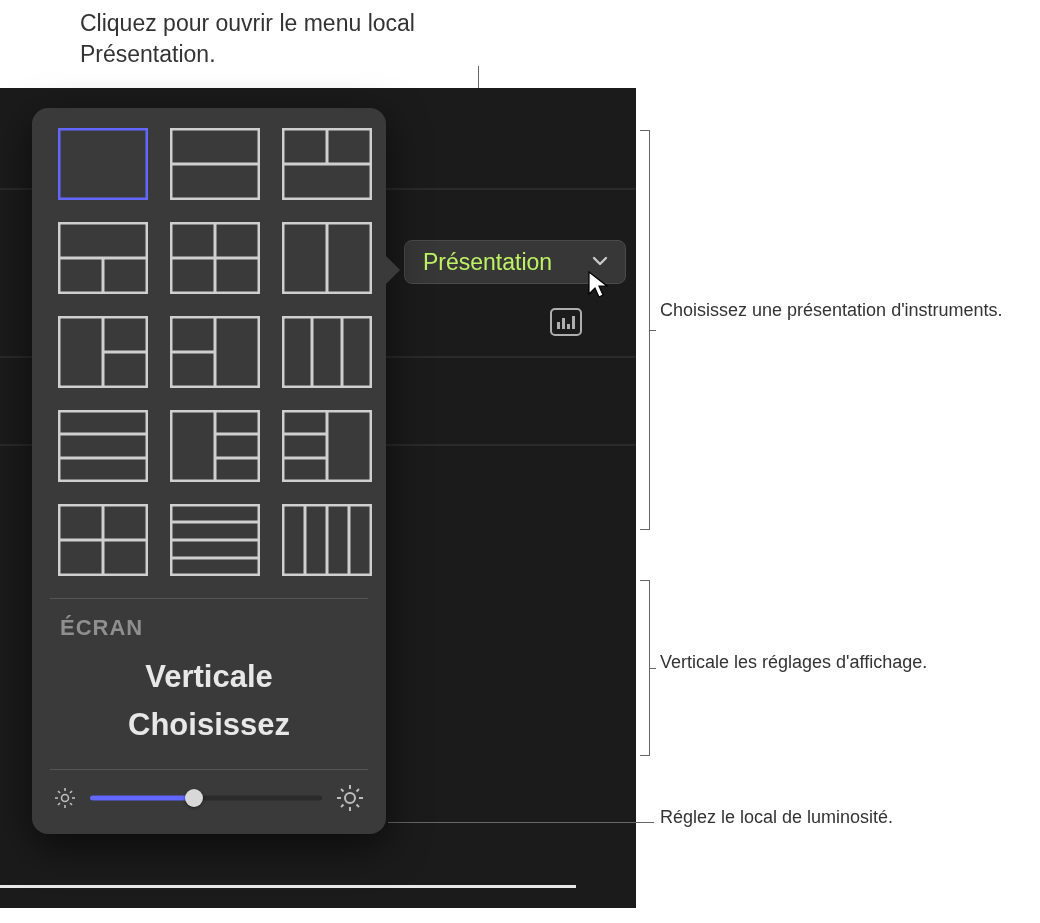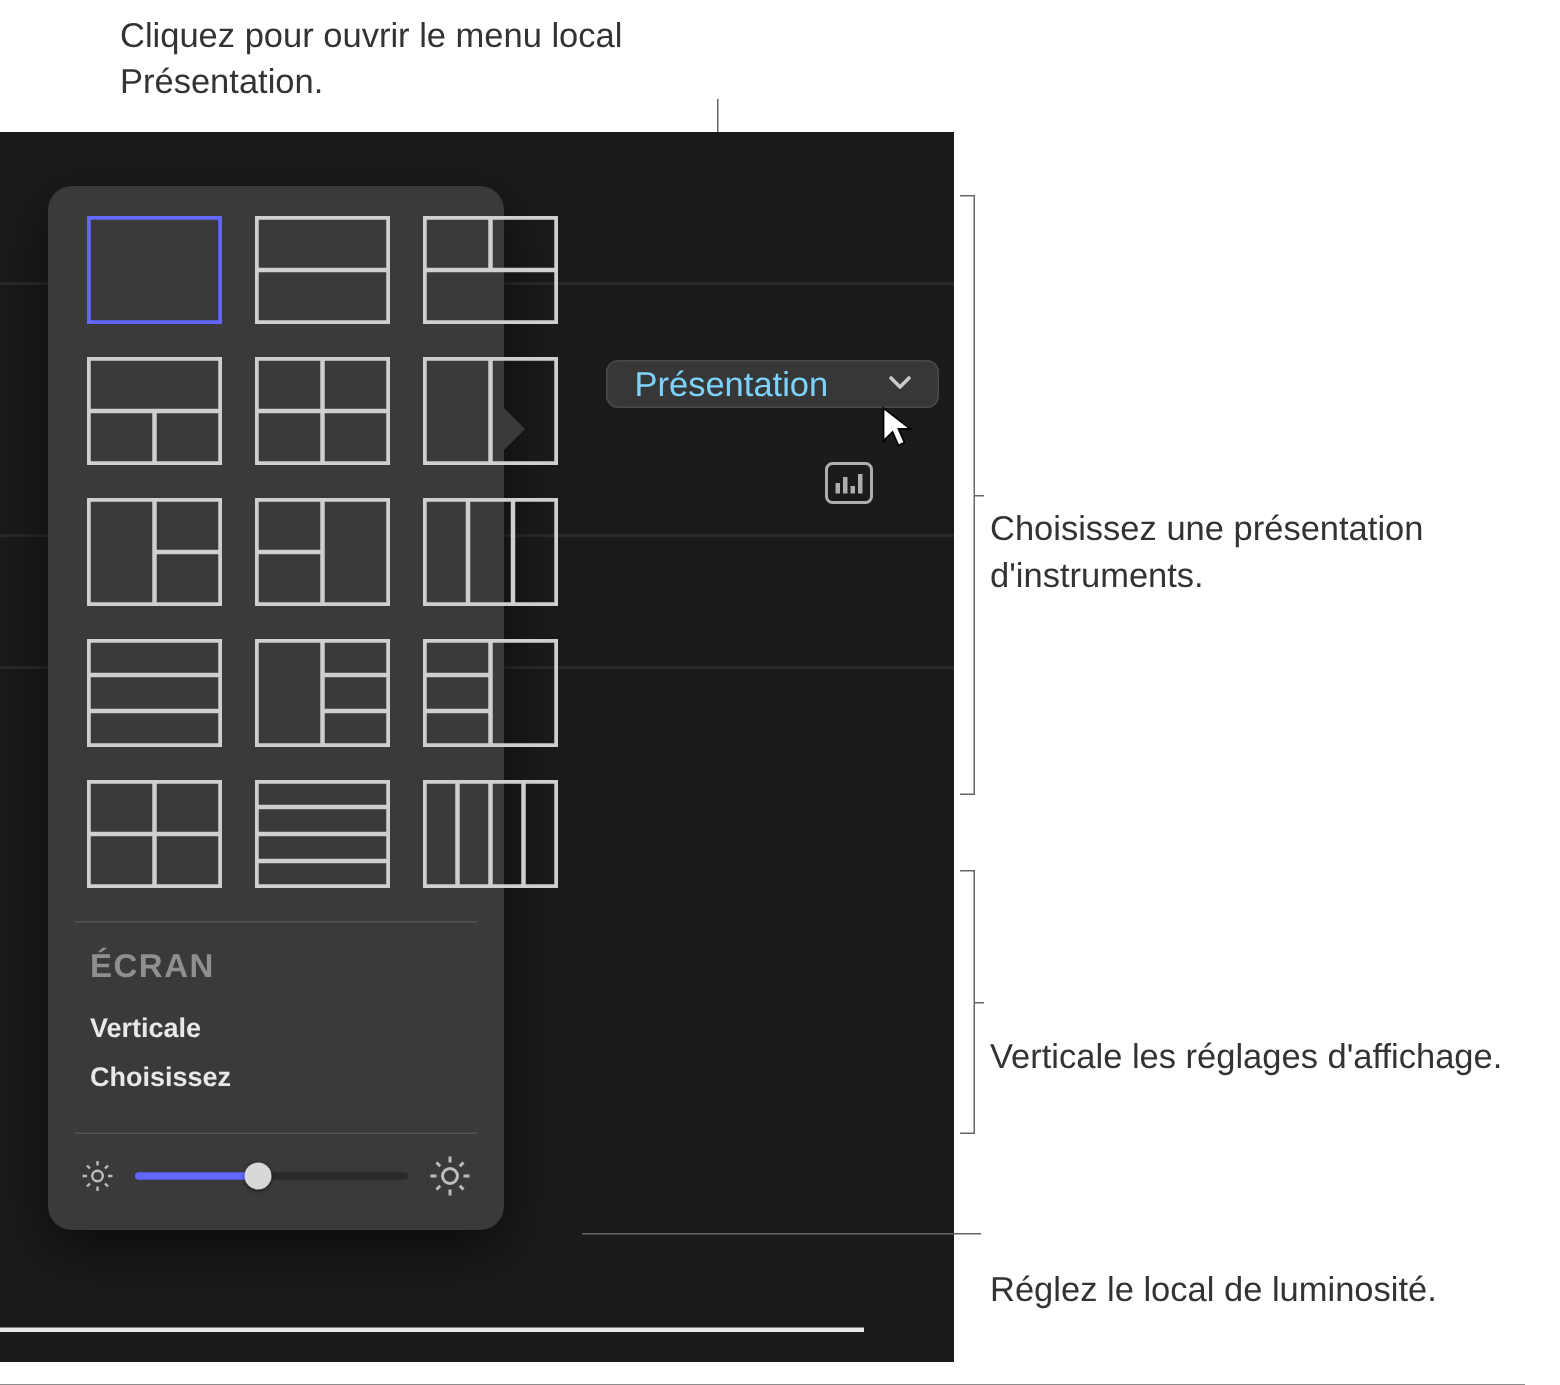"Présentation" .pres-button { color: #7dd3fc -> #bef264; height: 32px -> 44px }
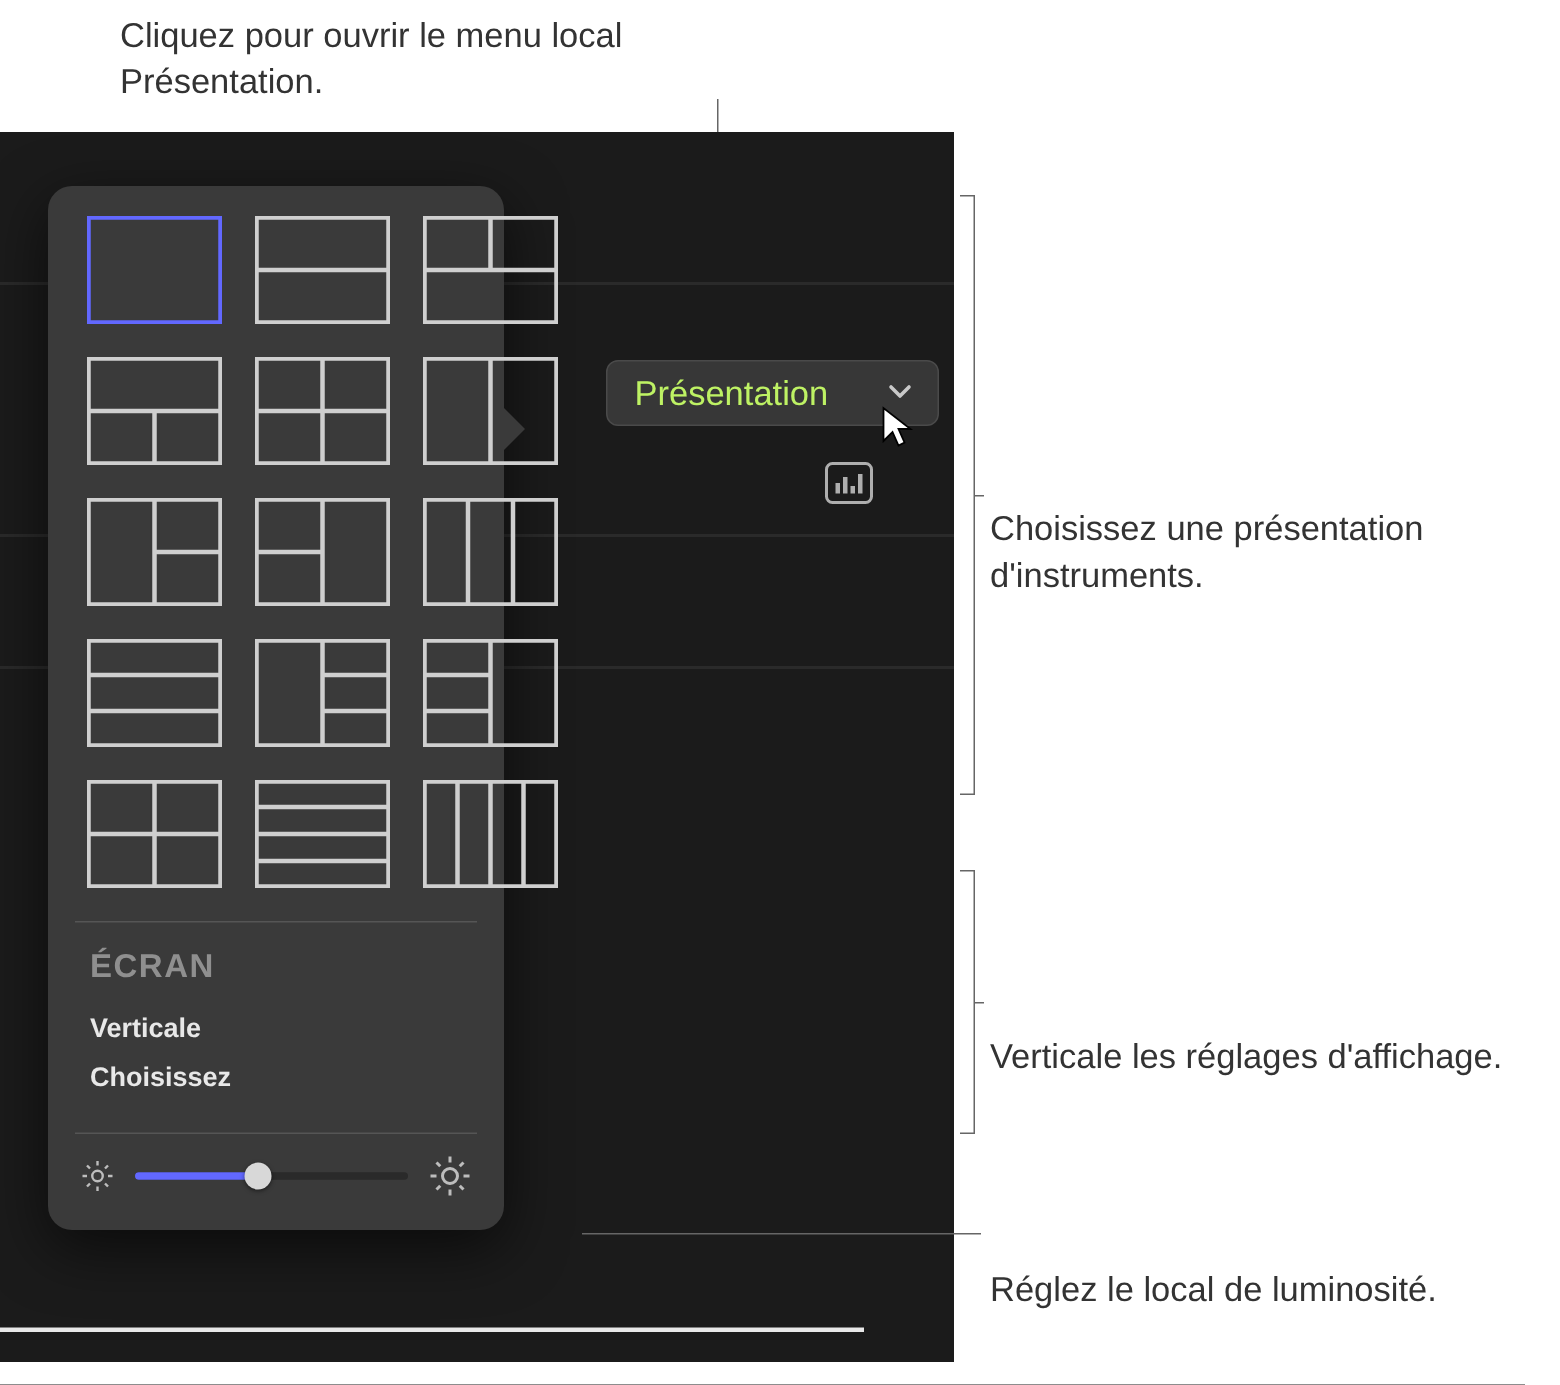"Choisissez une présentation" .callout { font-size: 23px -> 18px; margin-top: 39px -> none }
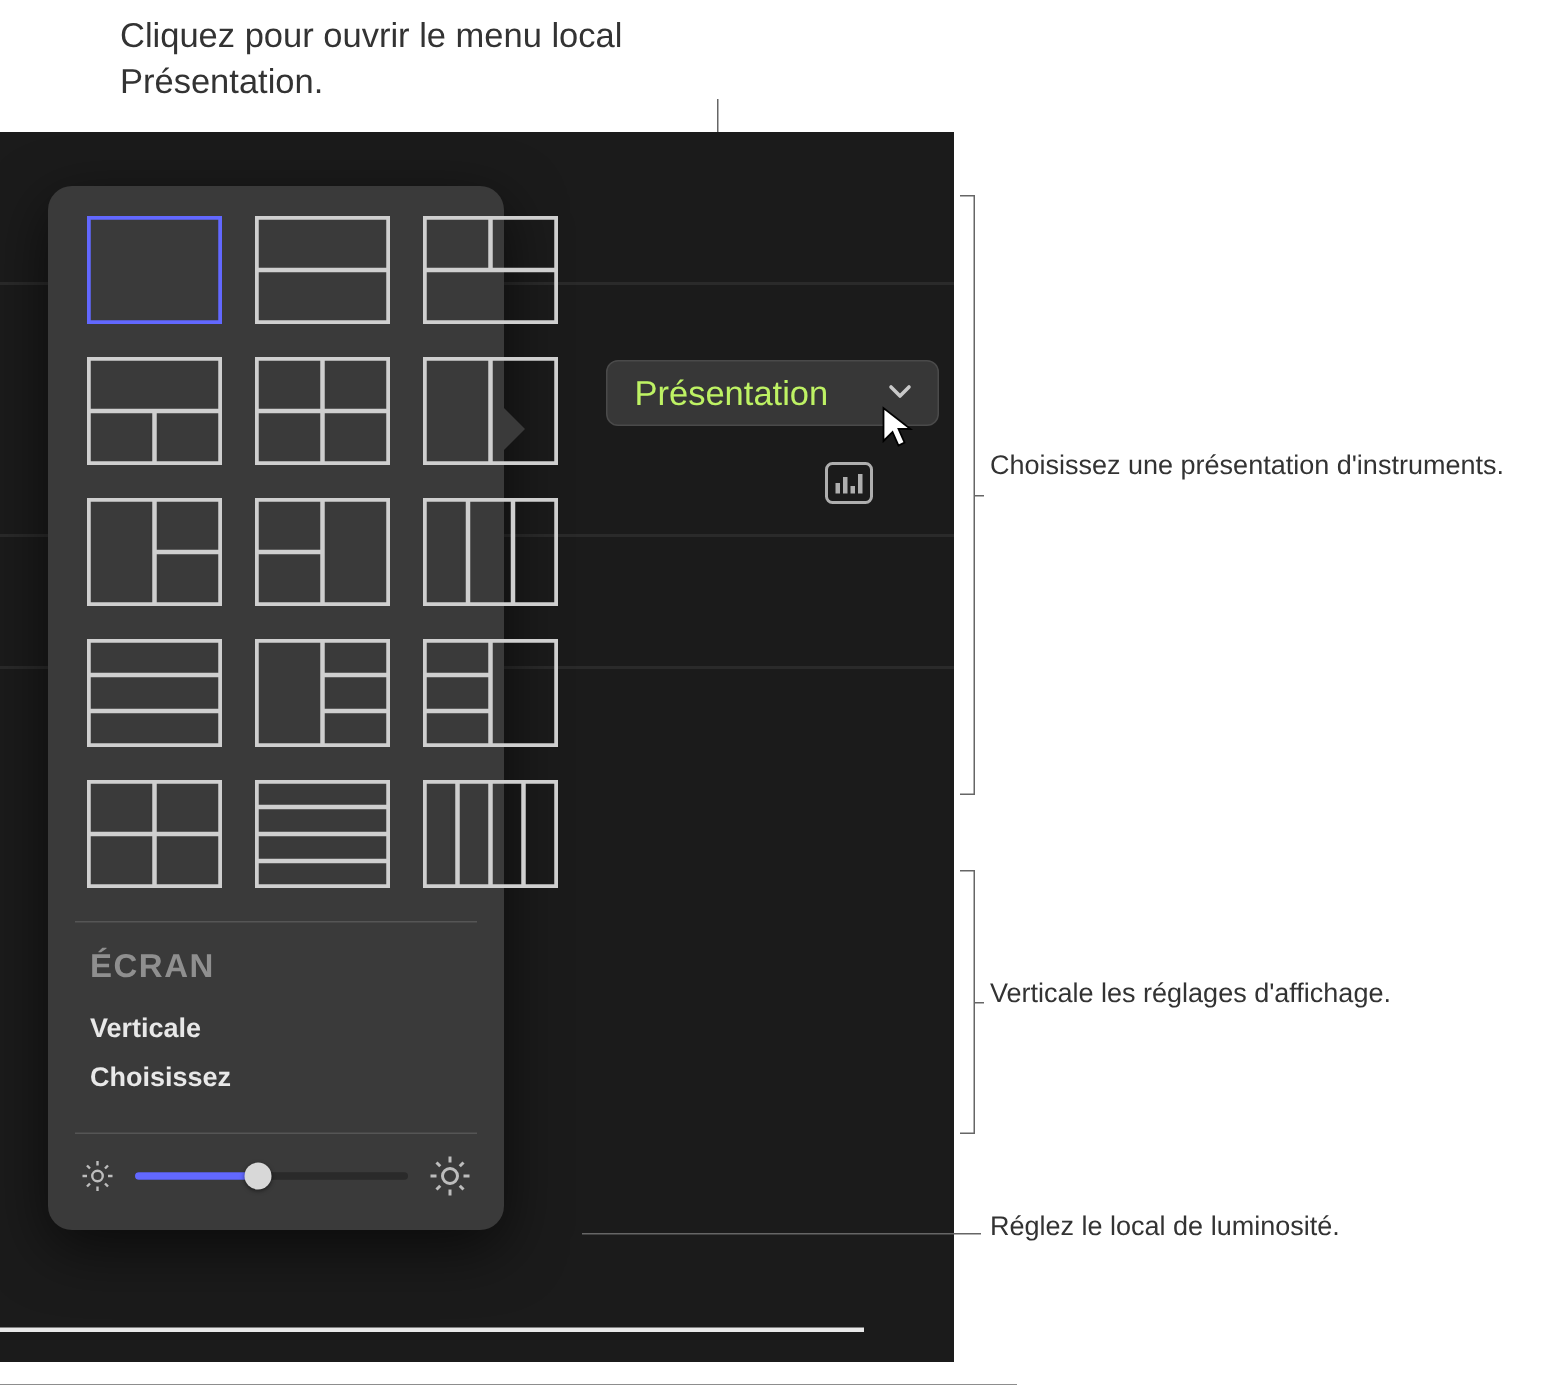"ÉCRAN" .popover { top: 124px -> 108px; width: 304px -> 354px }
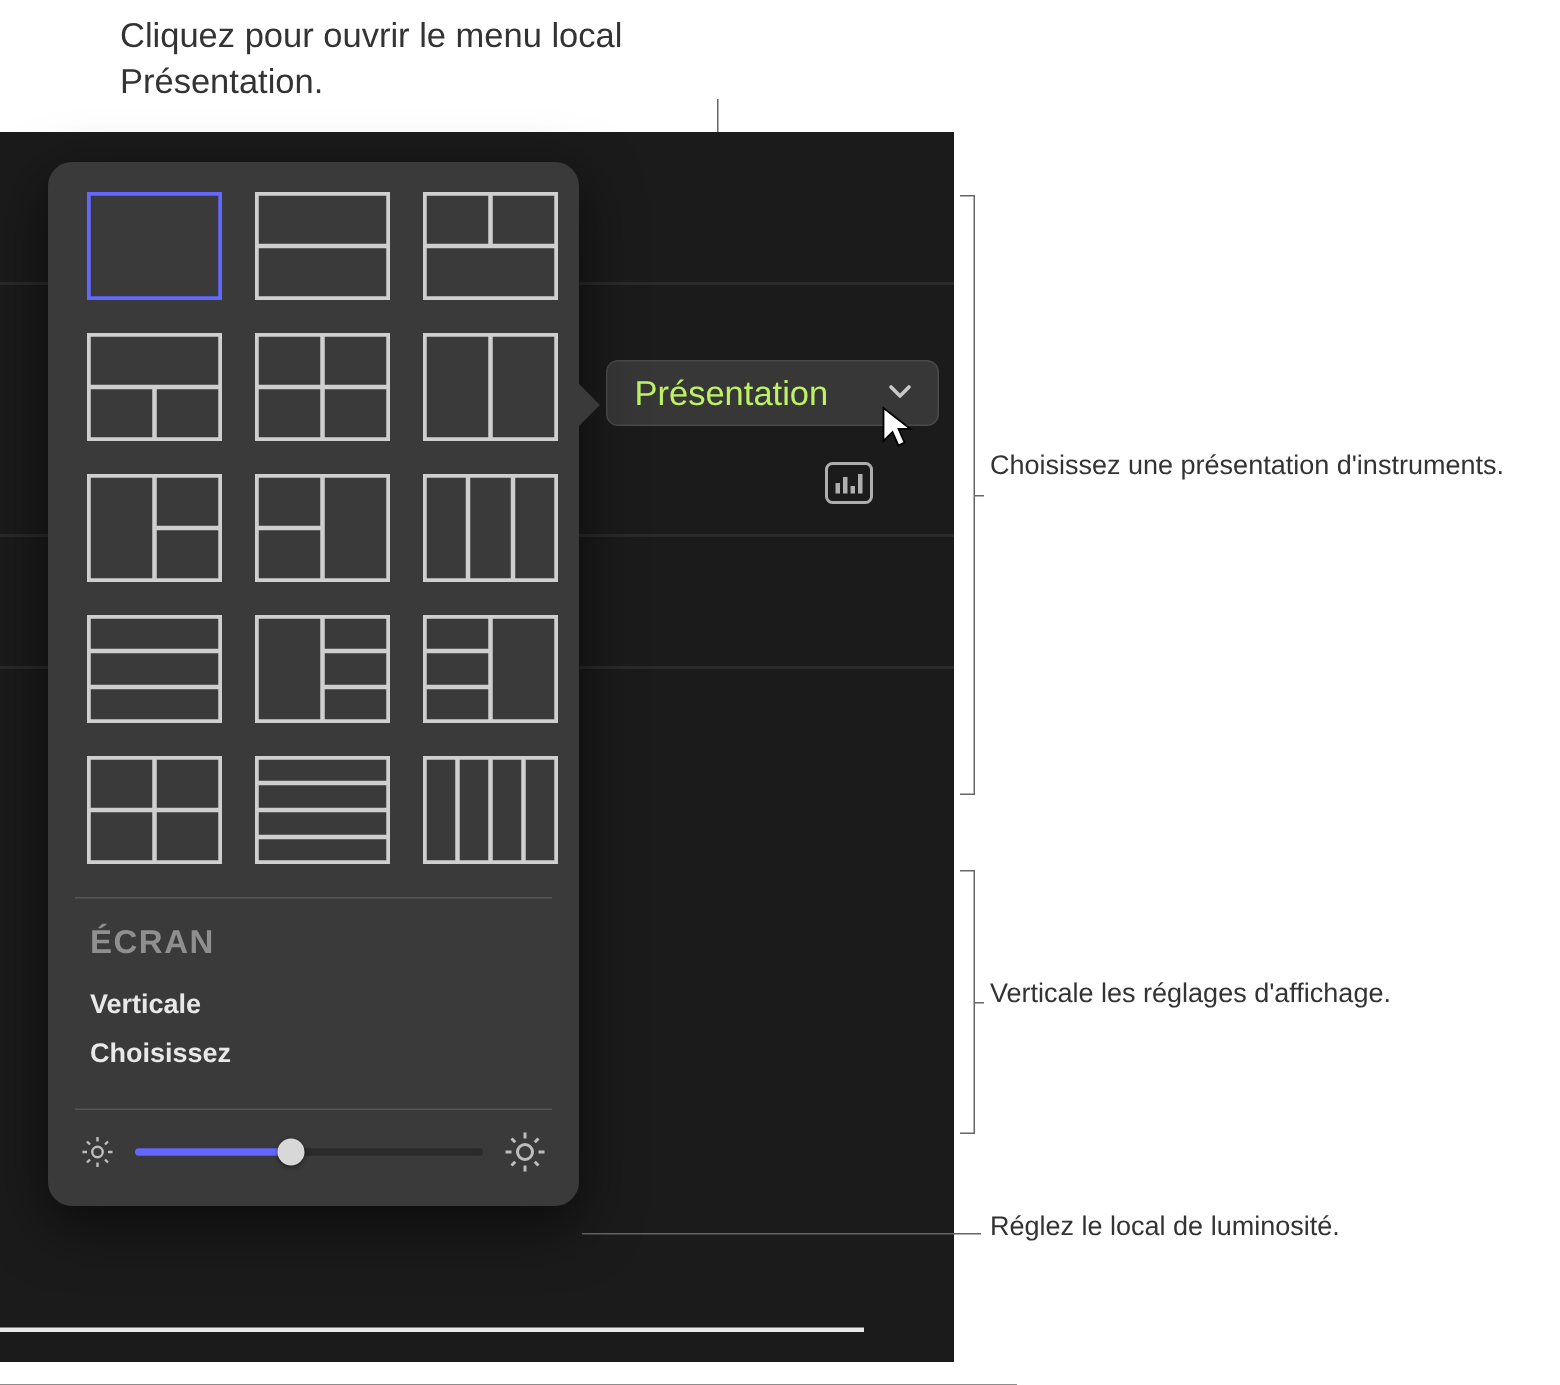"Verticale" .menu-item { font-size: 18px -> 31px; text-align: none -> center }
